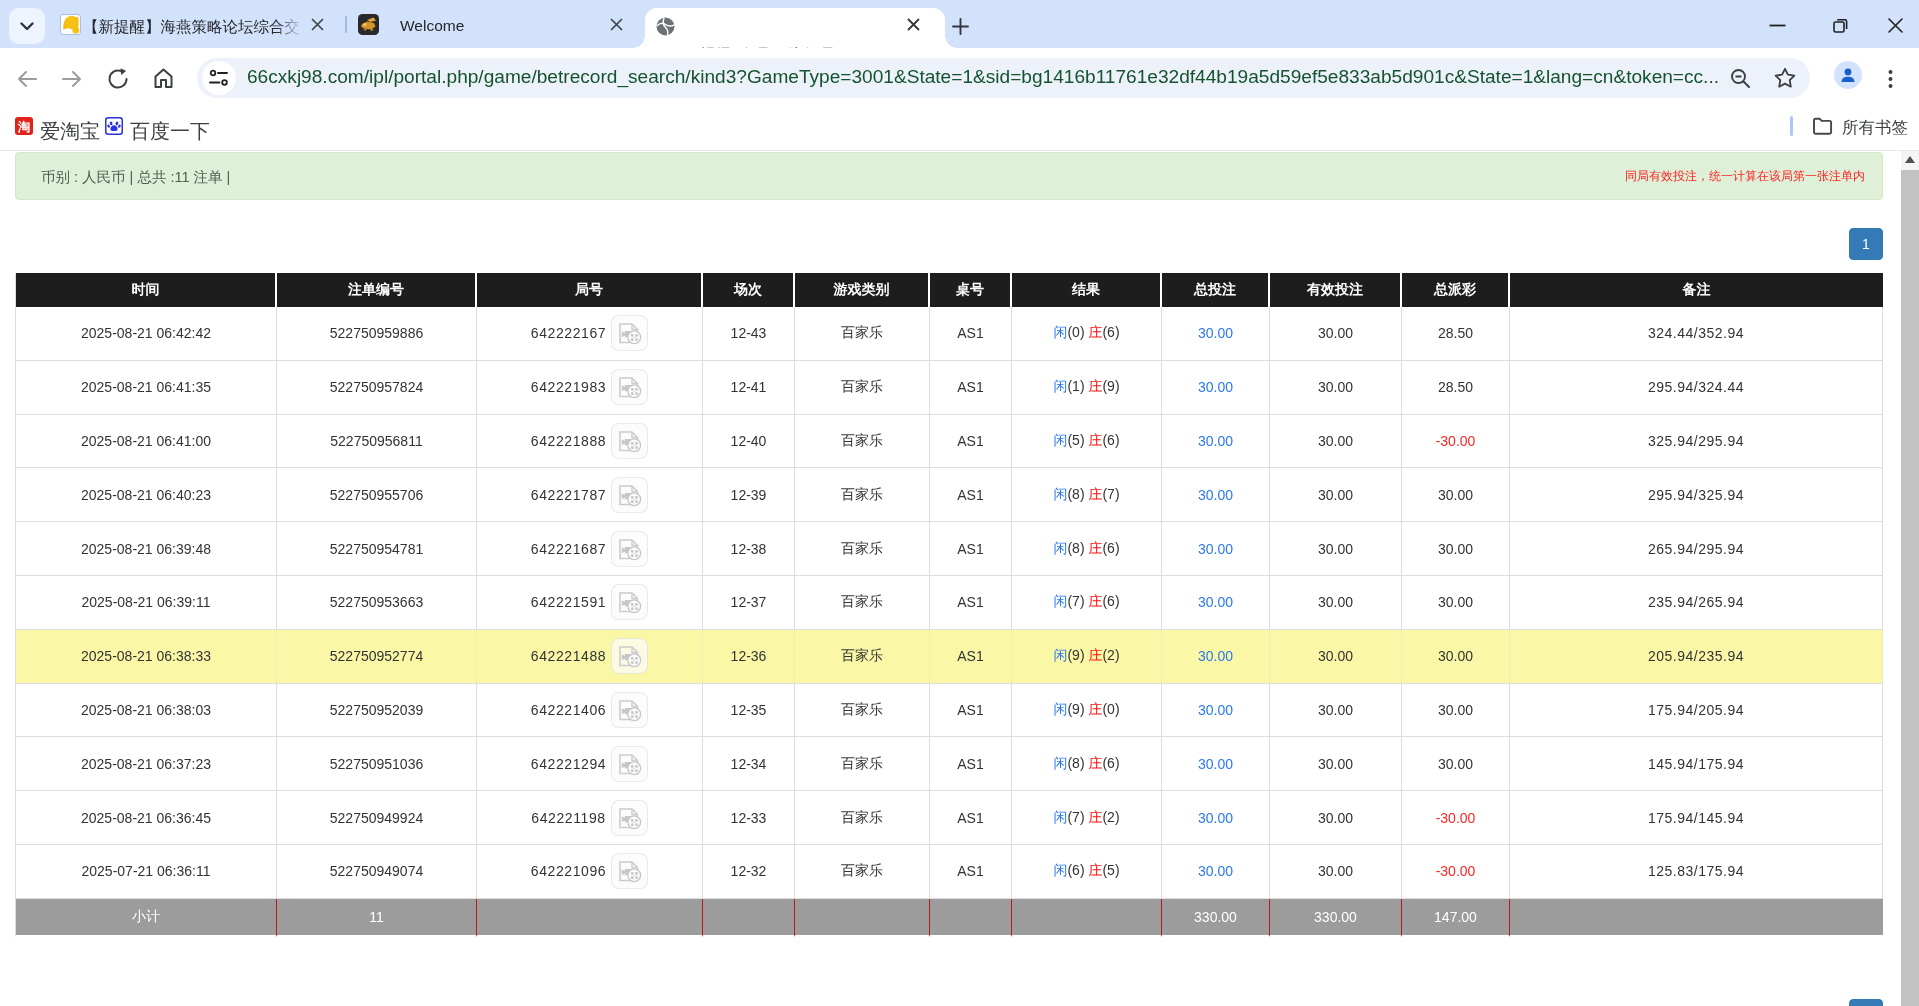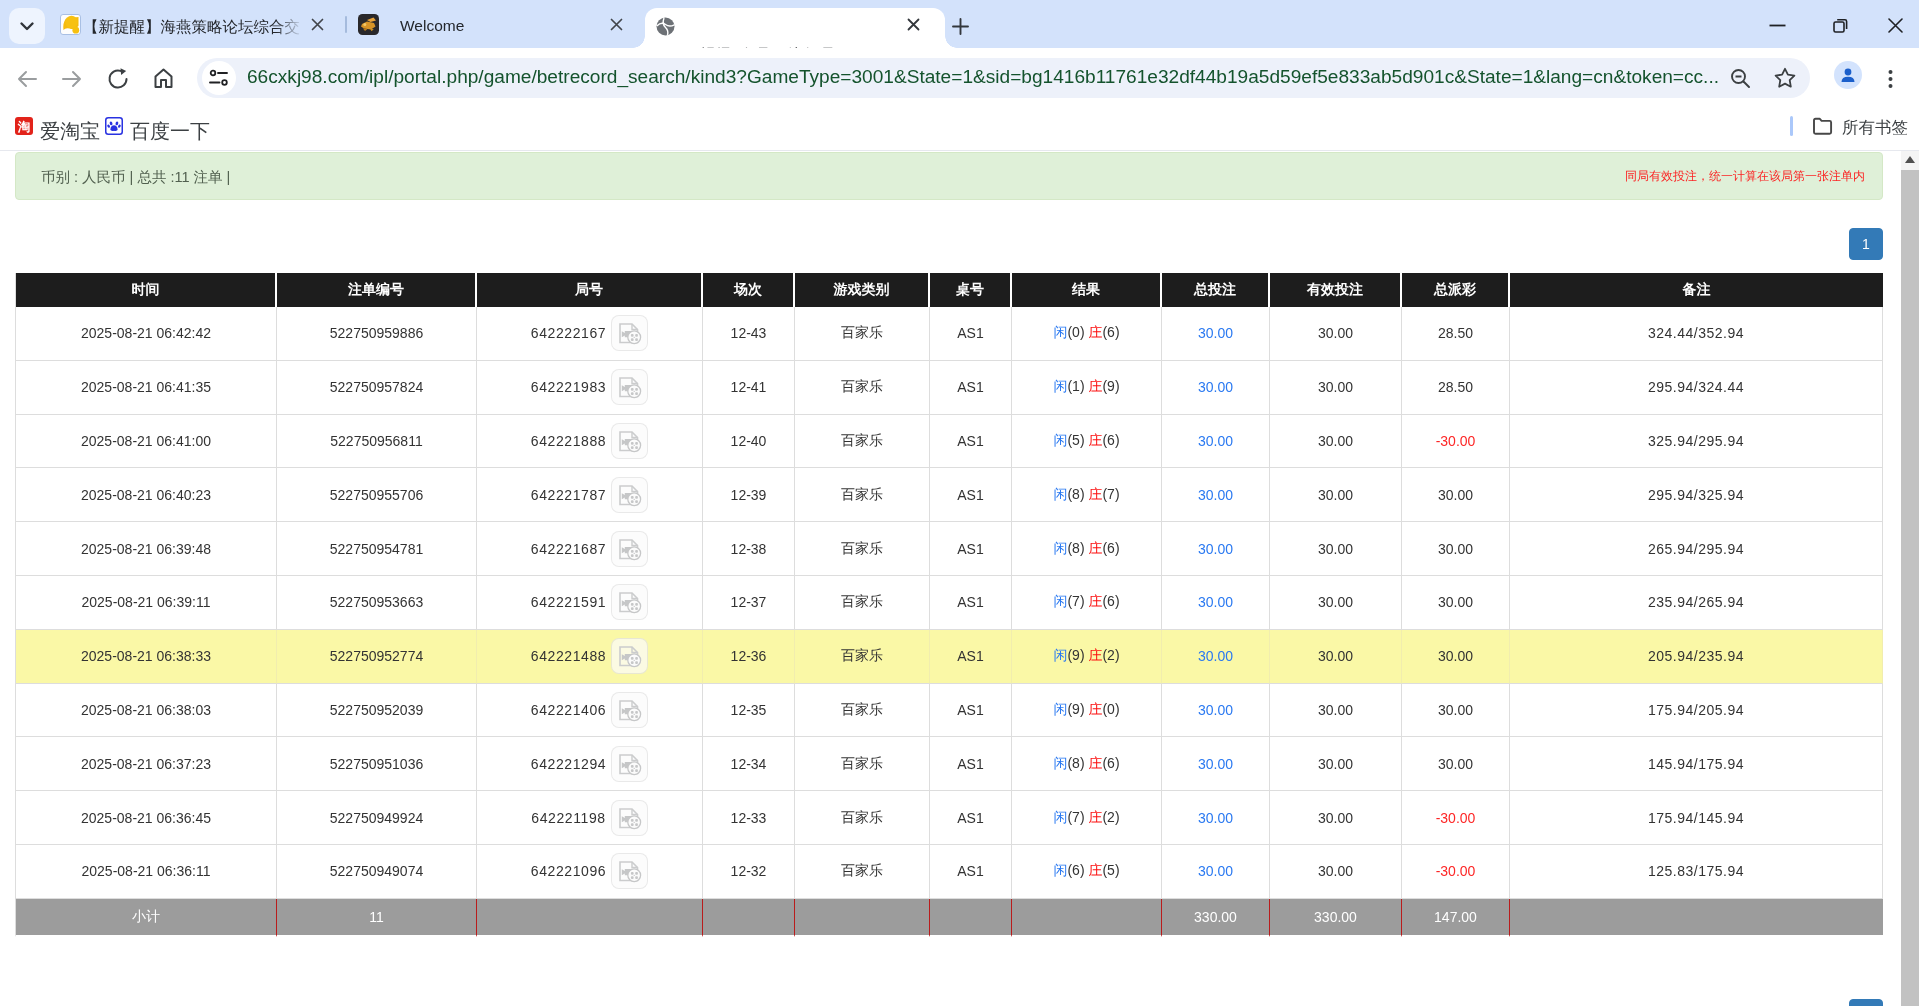"2025-08-21 06:36:11" td { text: 2025-08-21 -> 2025-07-21 }
